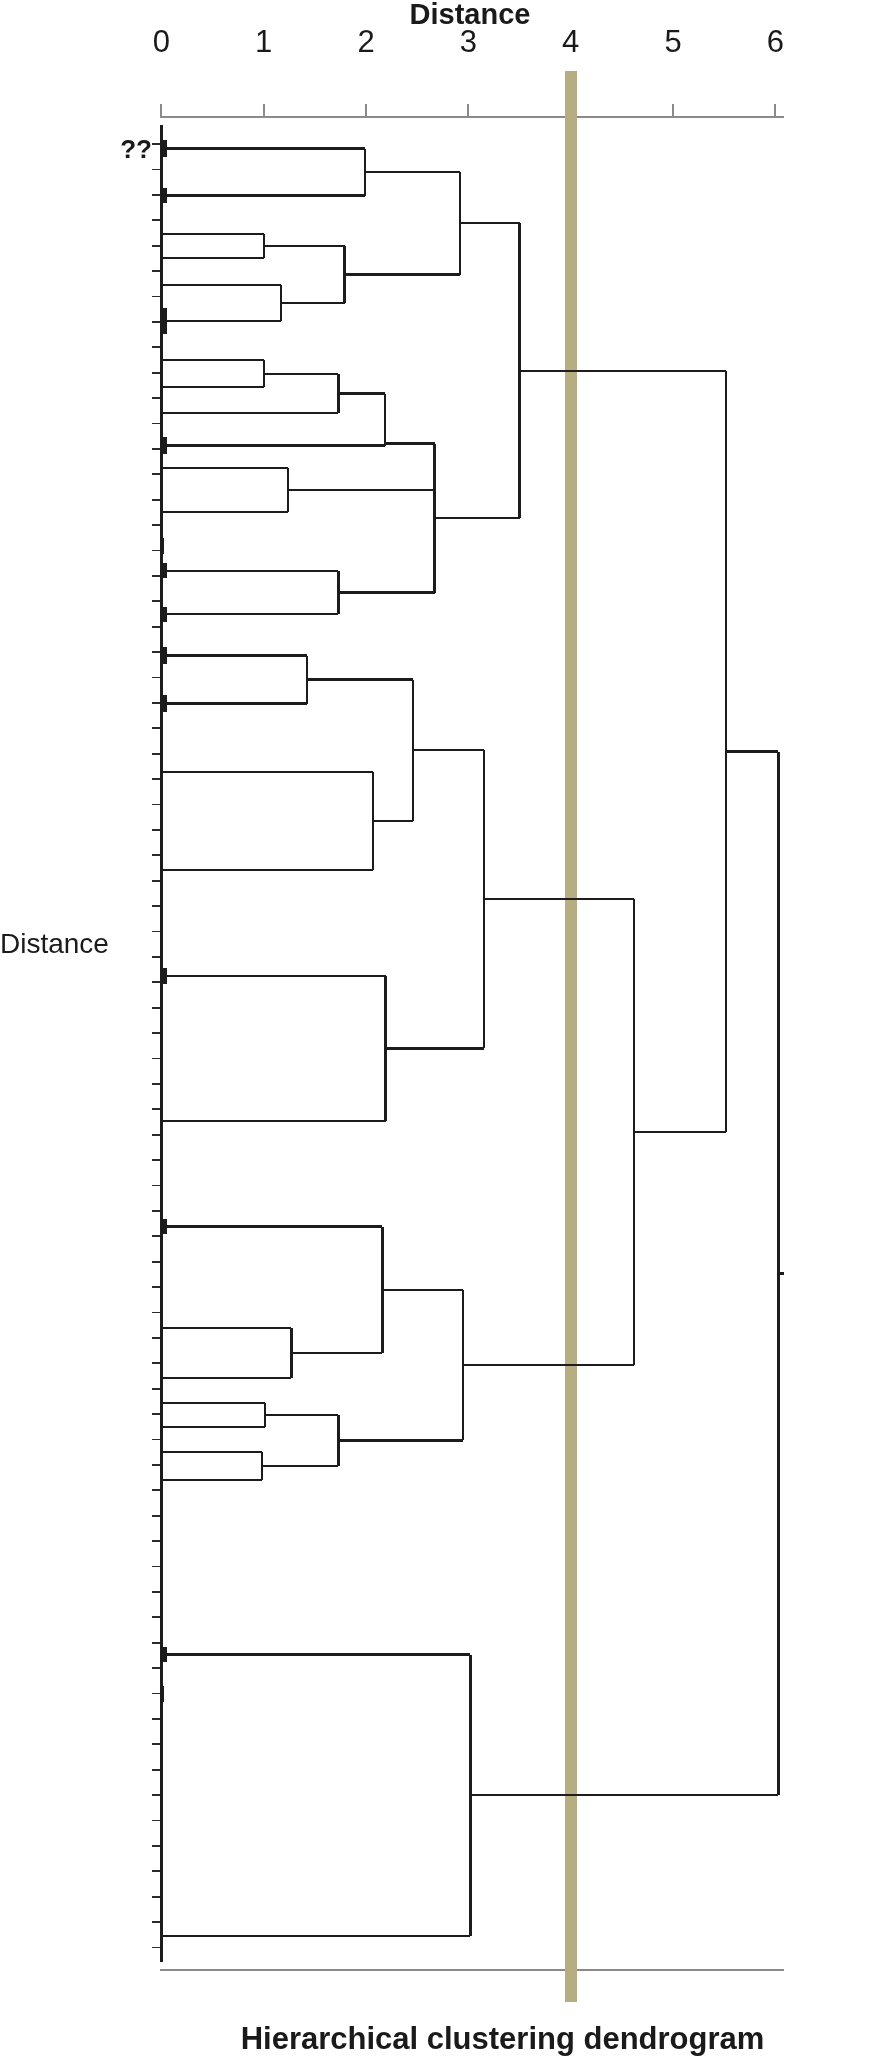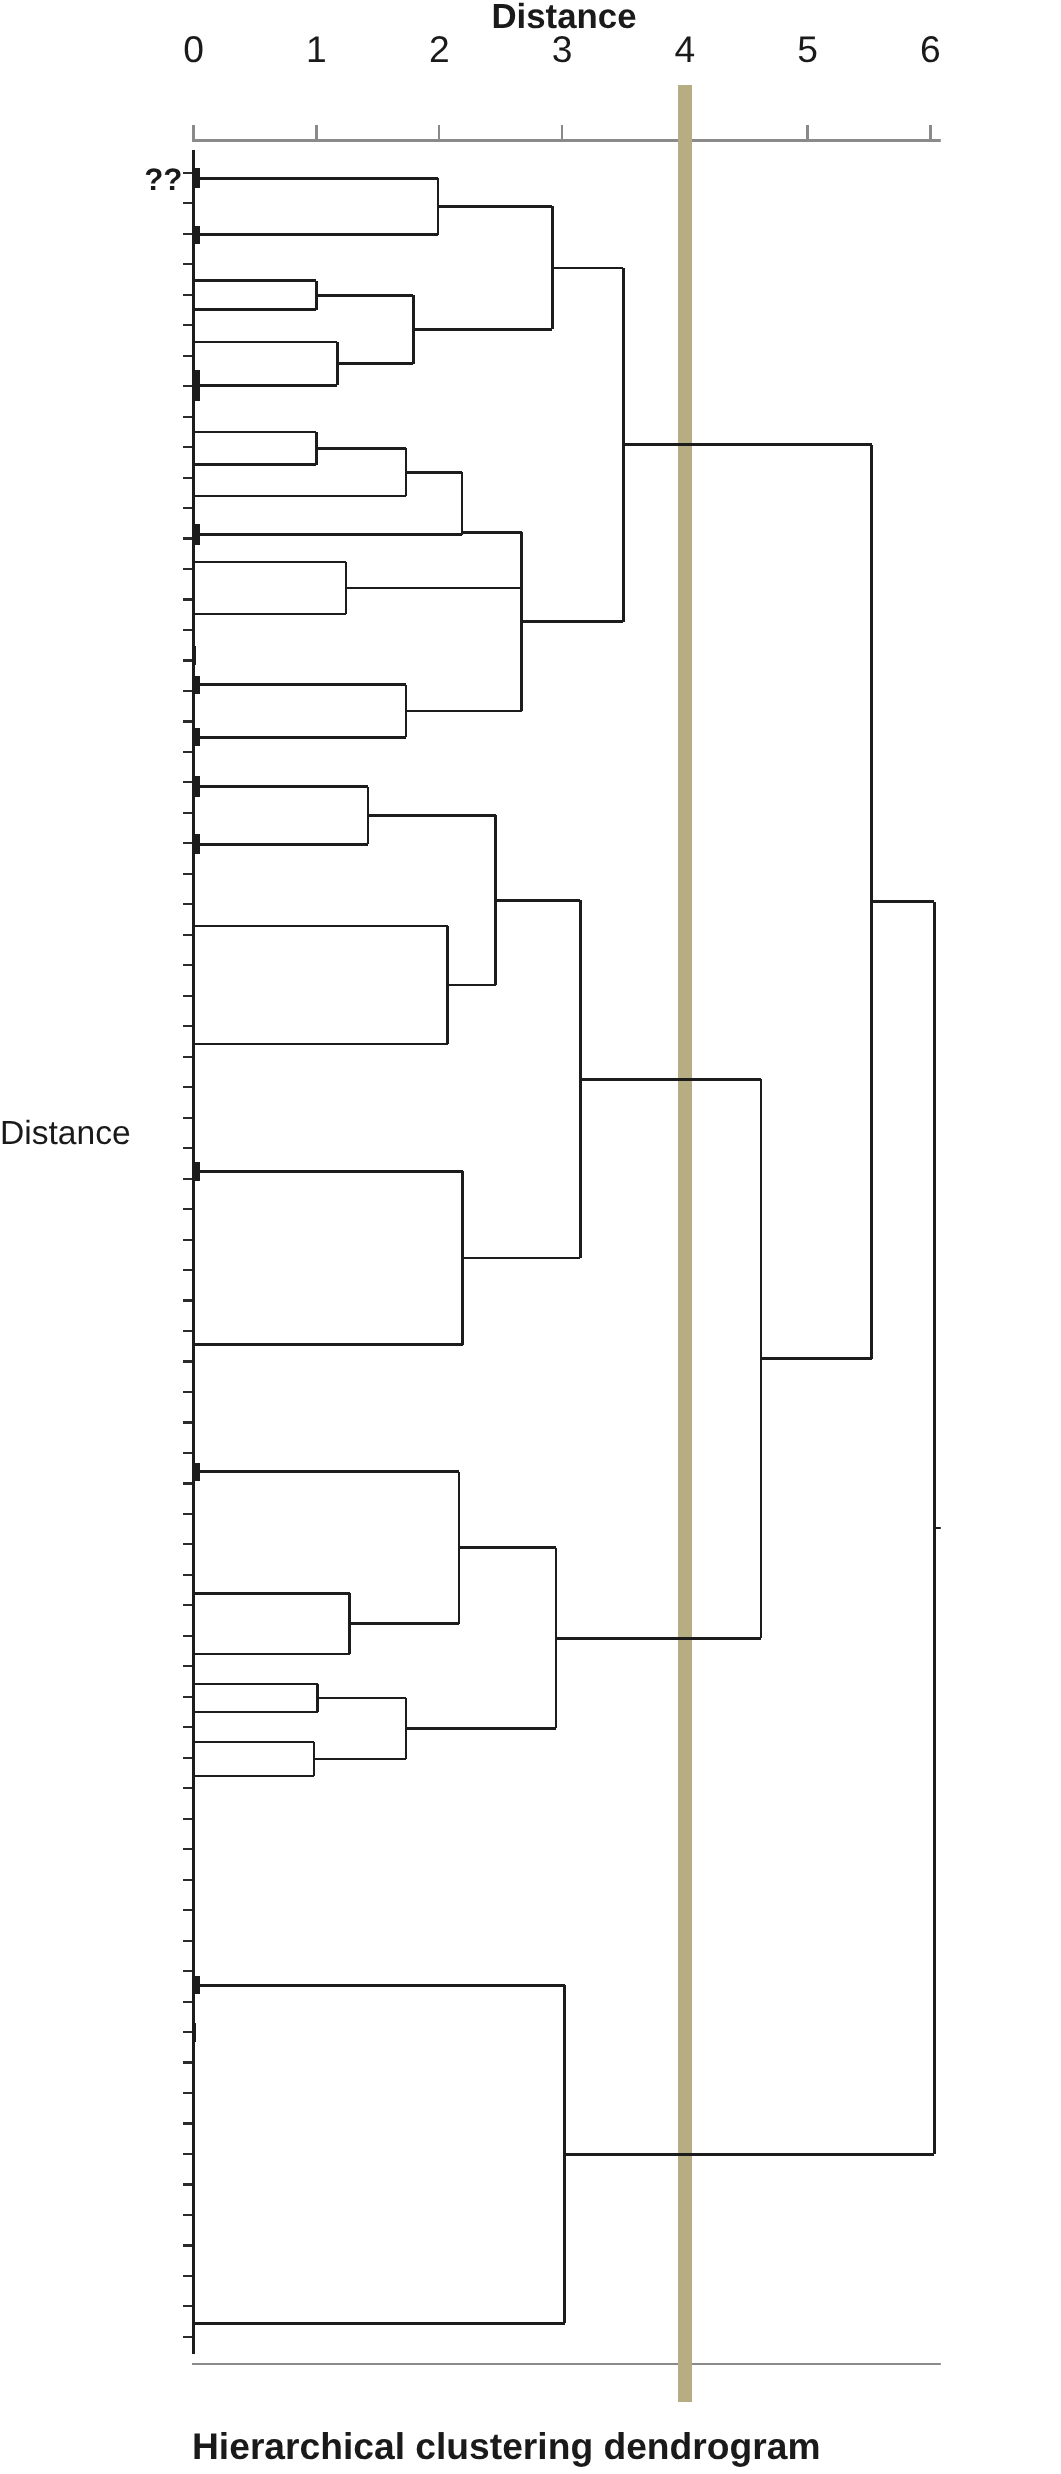"Hierarchical clustering dendrogram" #caption { text-align: none -> center }
